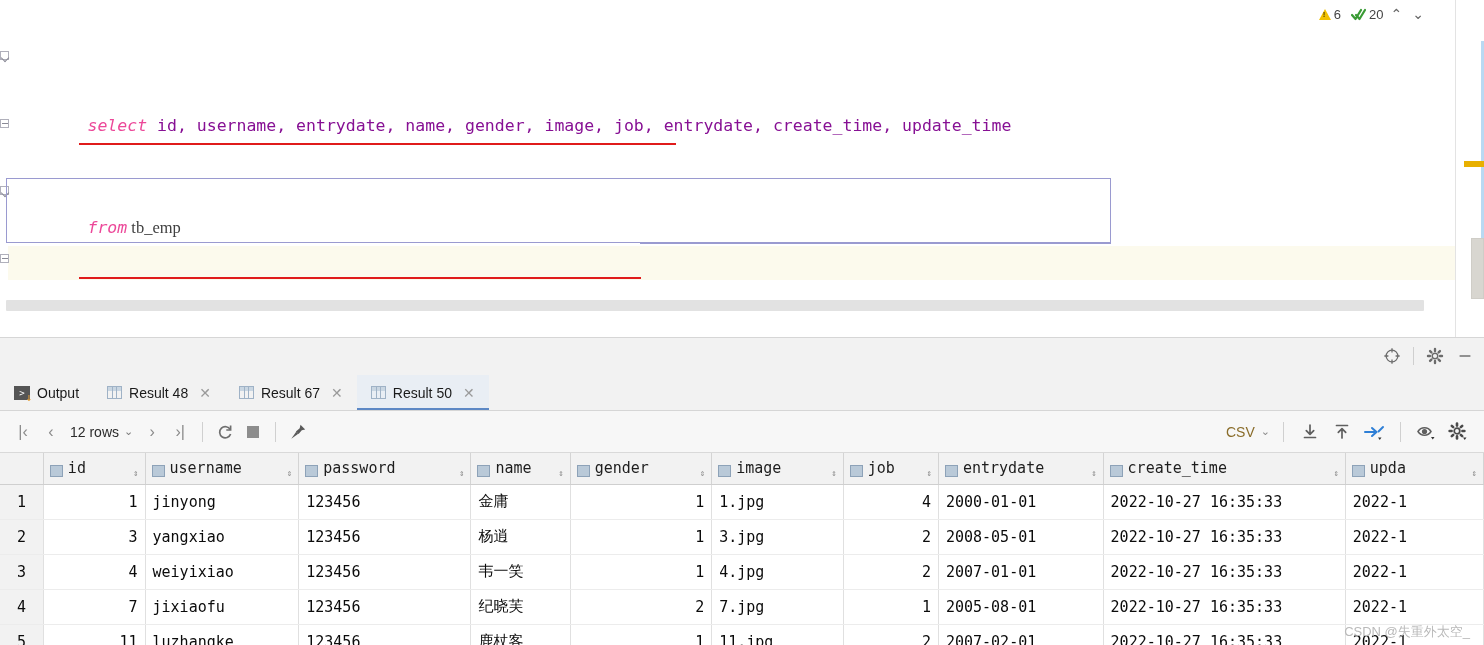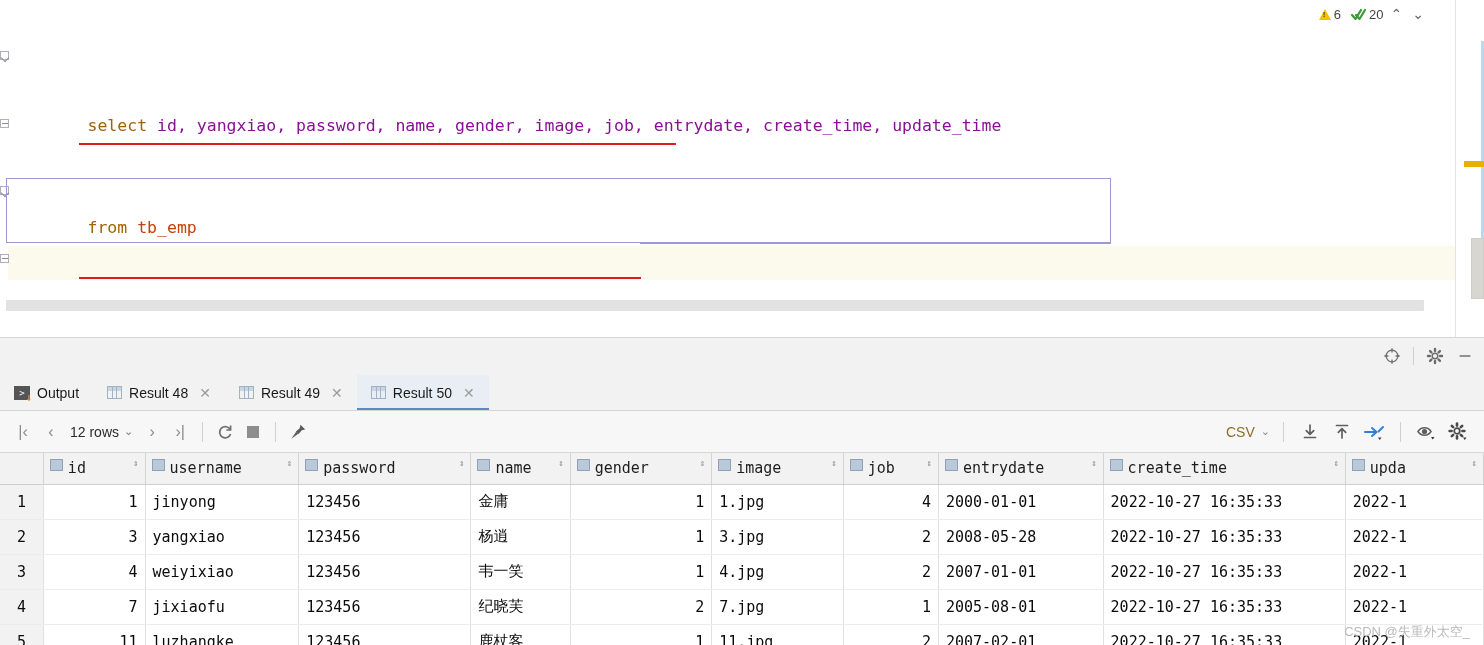"select" .kw { color: #a16207 -> #ec4899; font-style: none -> italic }
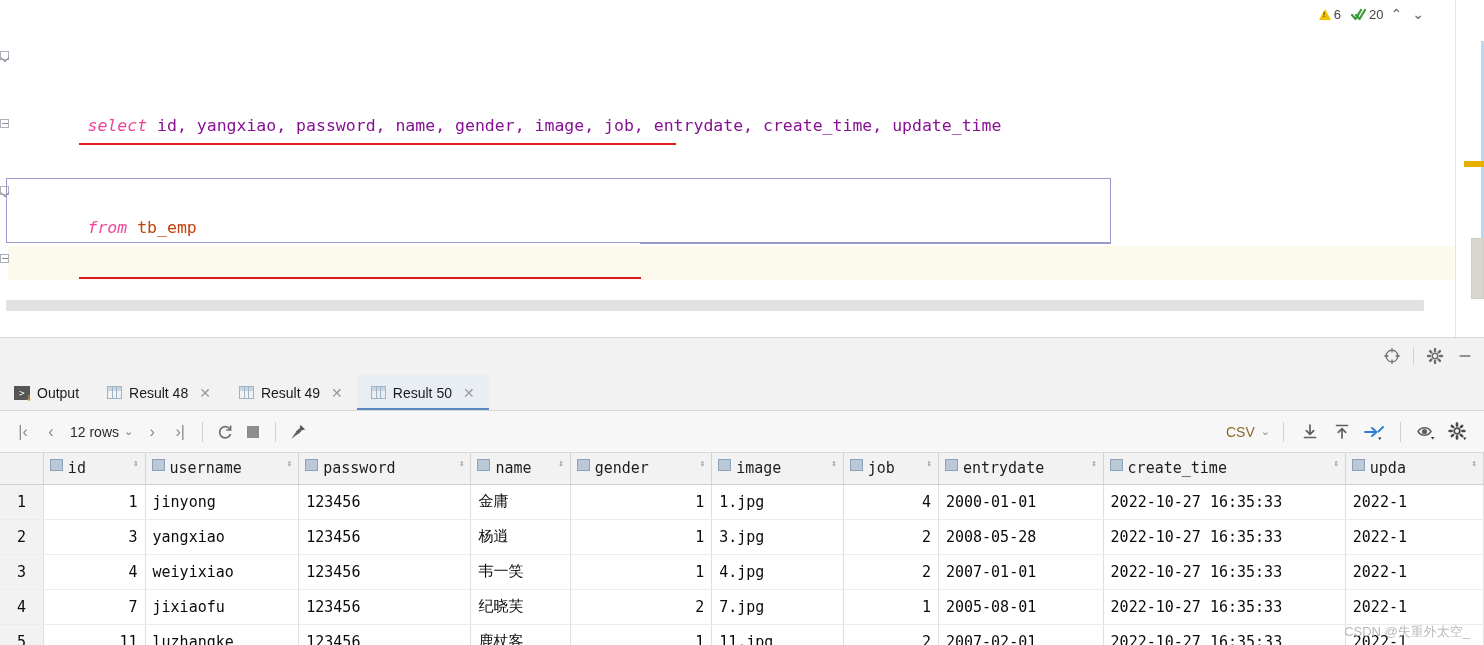"id, yangxiao, password, name, gender," span.ident { text: yangxiao, password -> username, entrydate }
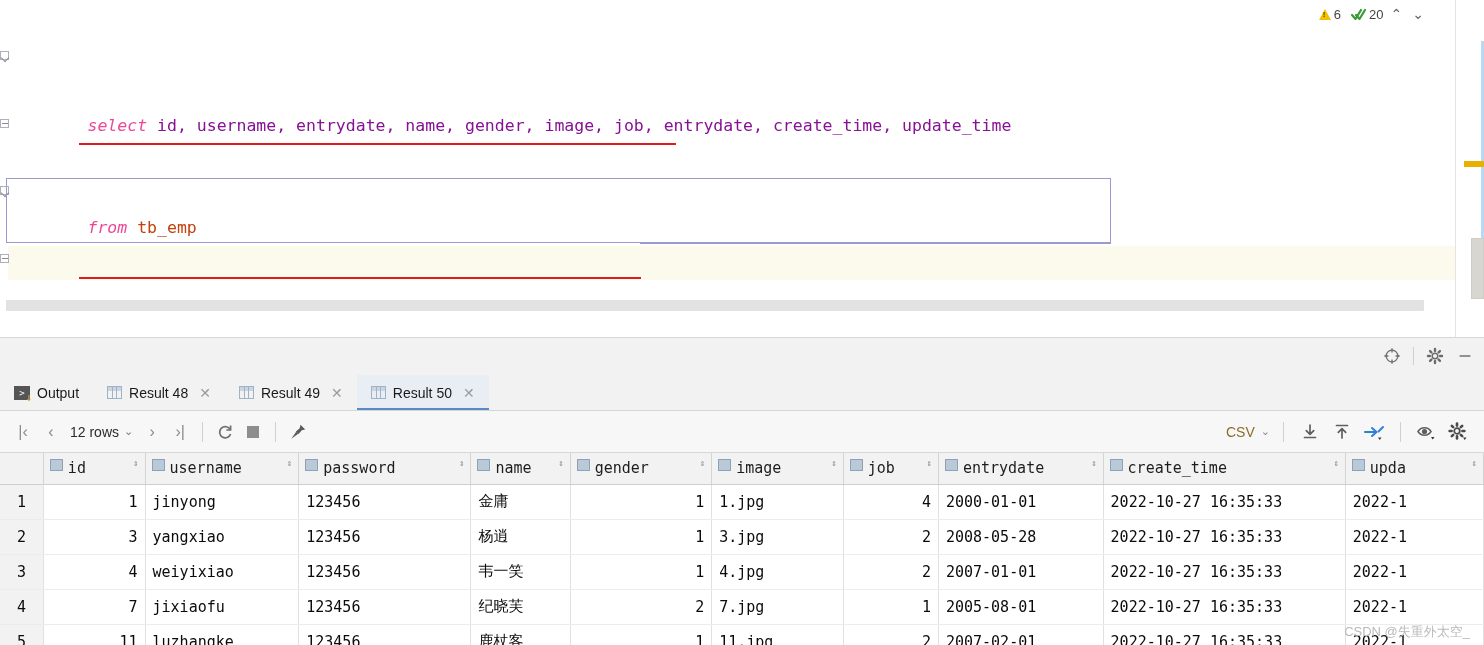"tb_emp" .tbl { color: #c2410c -> #404040; font-family: none -> Liberation Serif, serif }
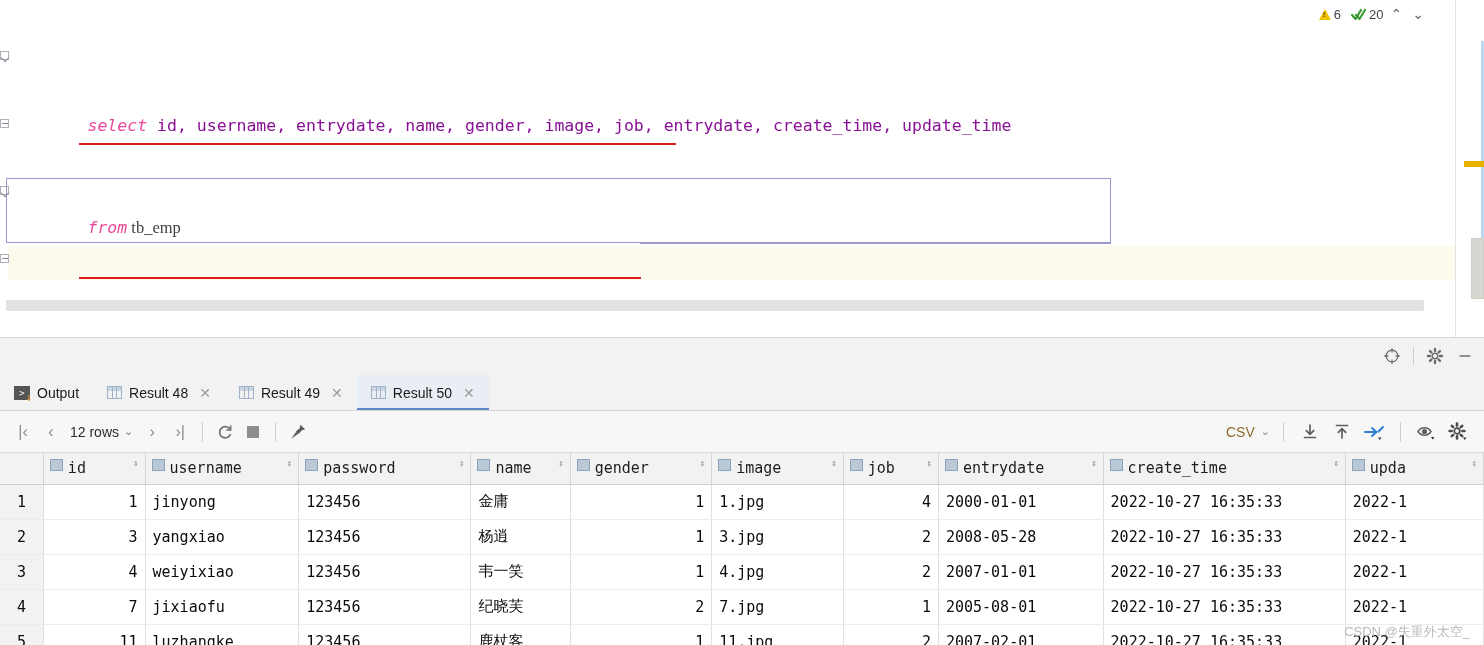"Result 49" span { text: 49 -> 67 }
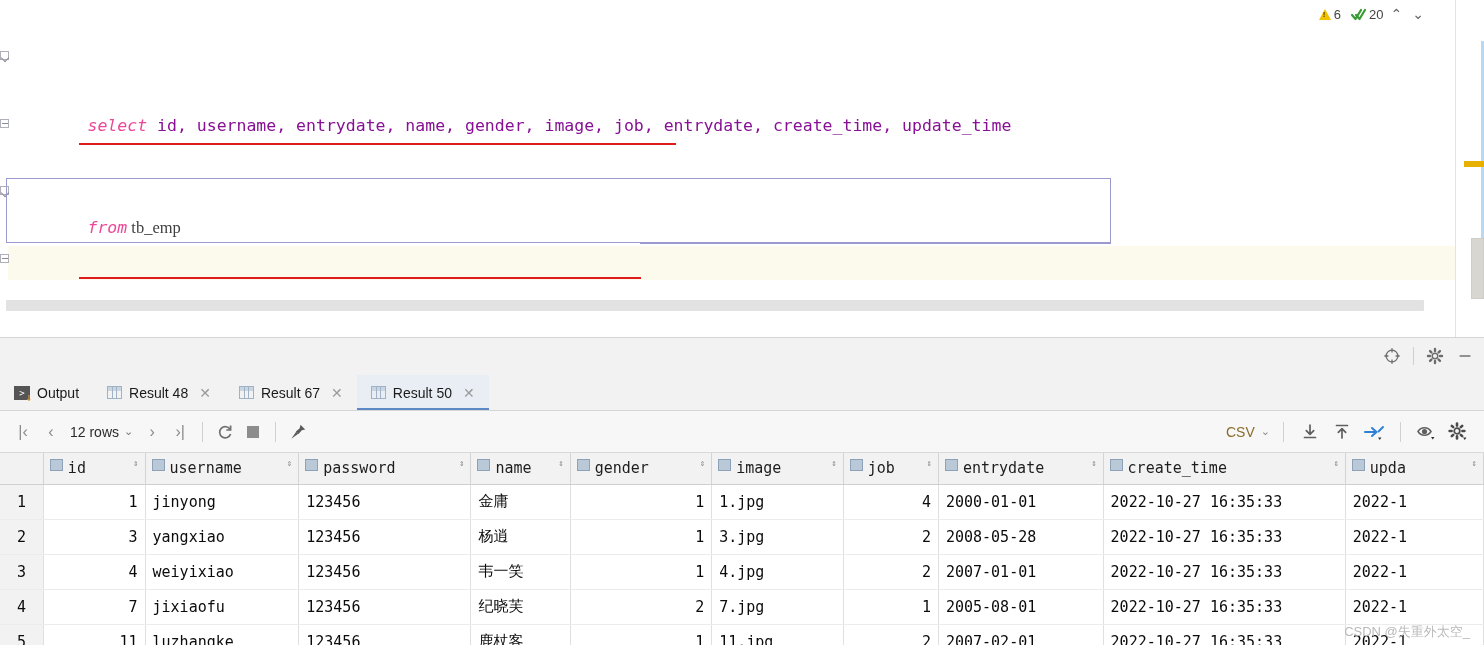"id" table.rgrid th .thwrap { align-items: flex-start -> flex-end }
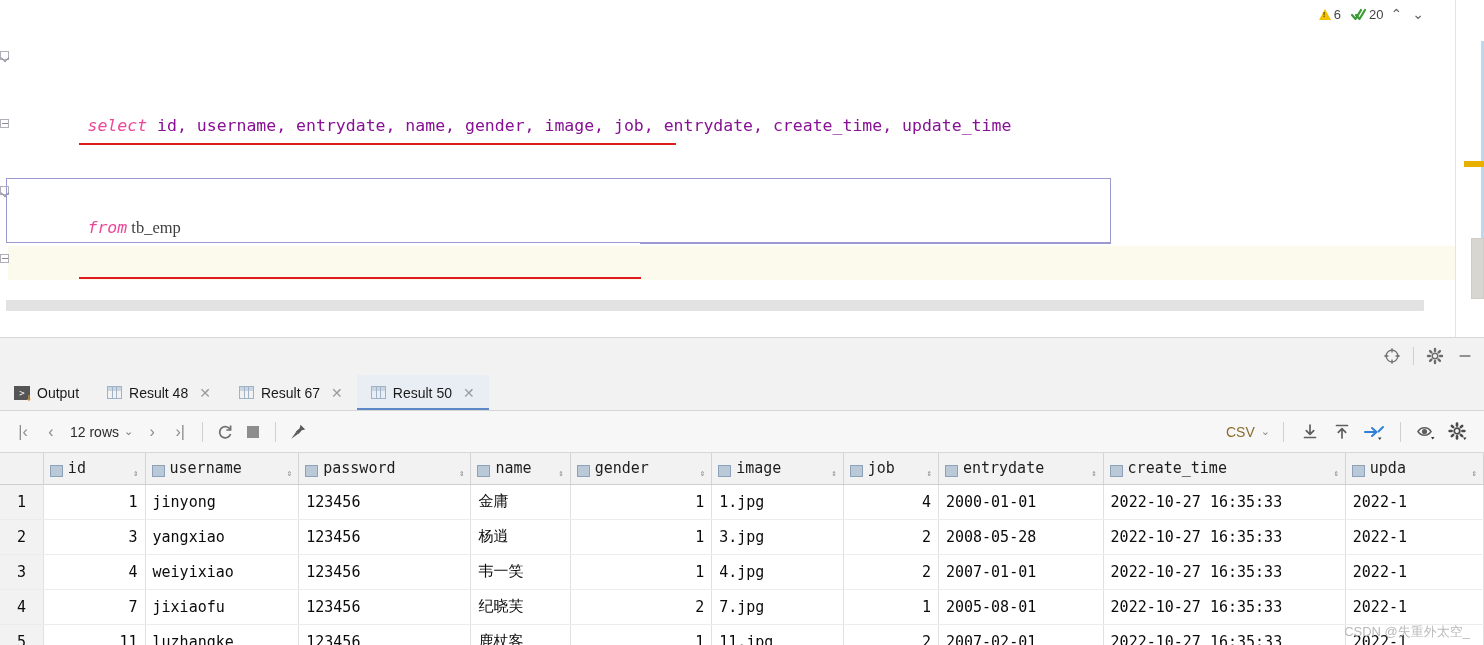"2008-05-28" td { text: 2008-05-28 -> 2008-05-01 }
